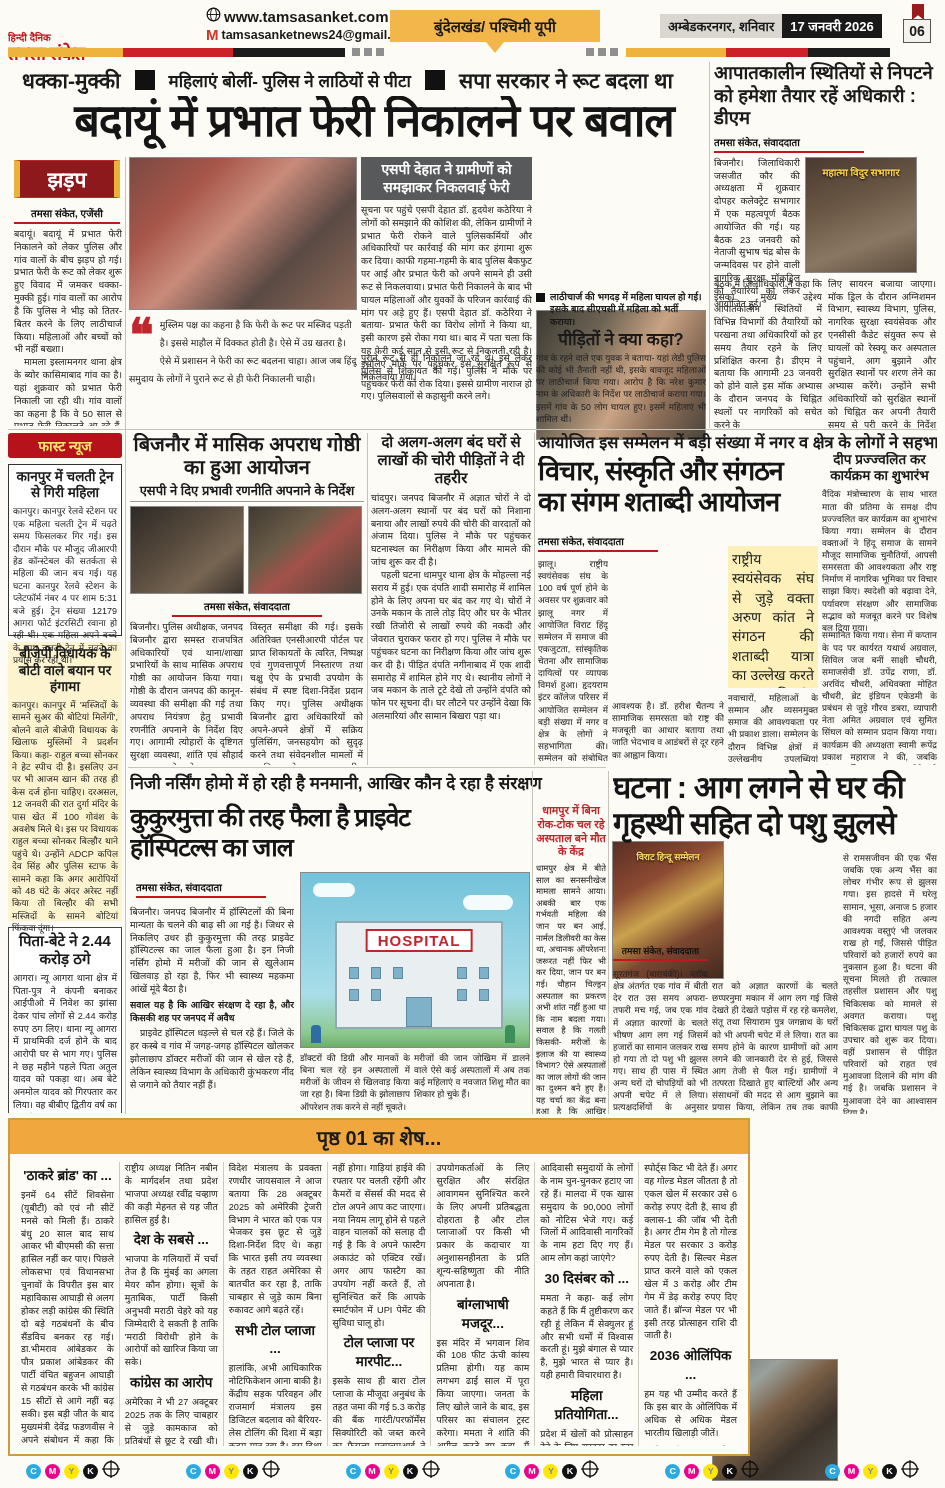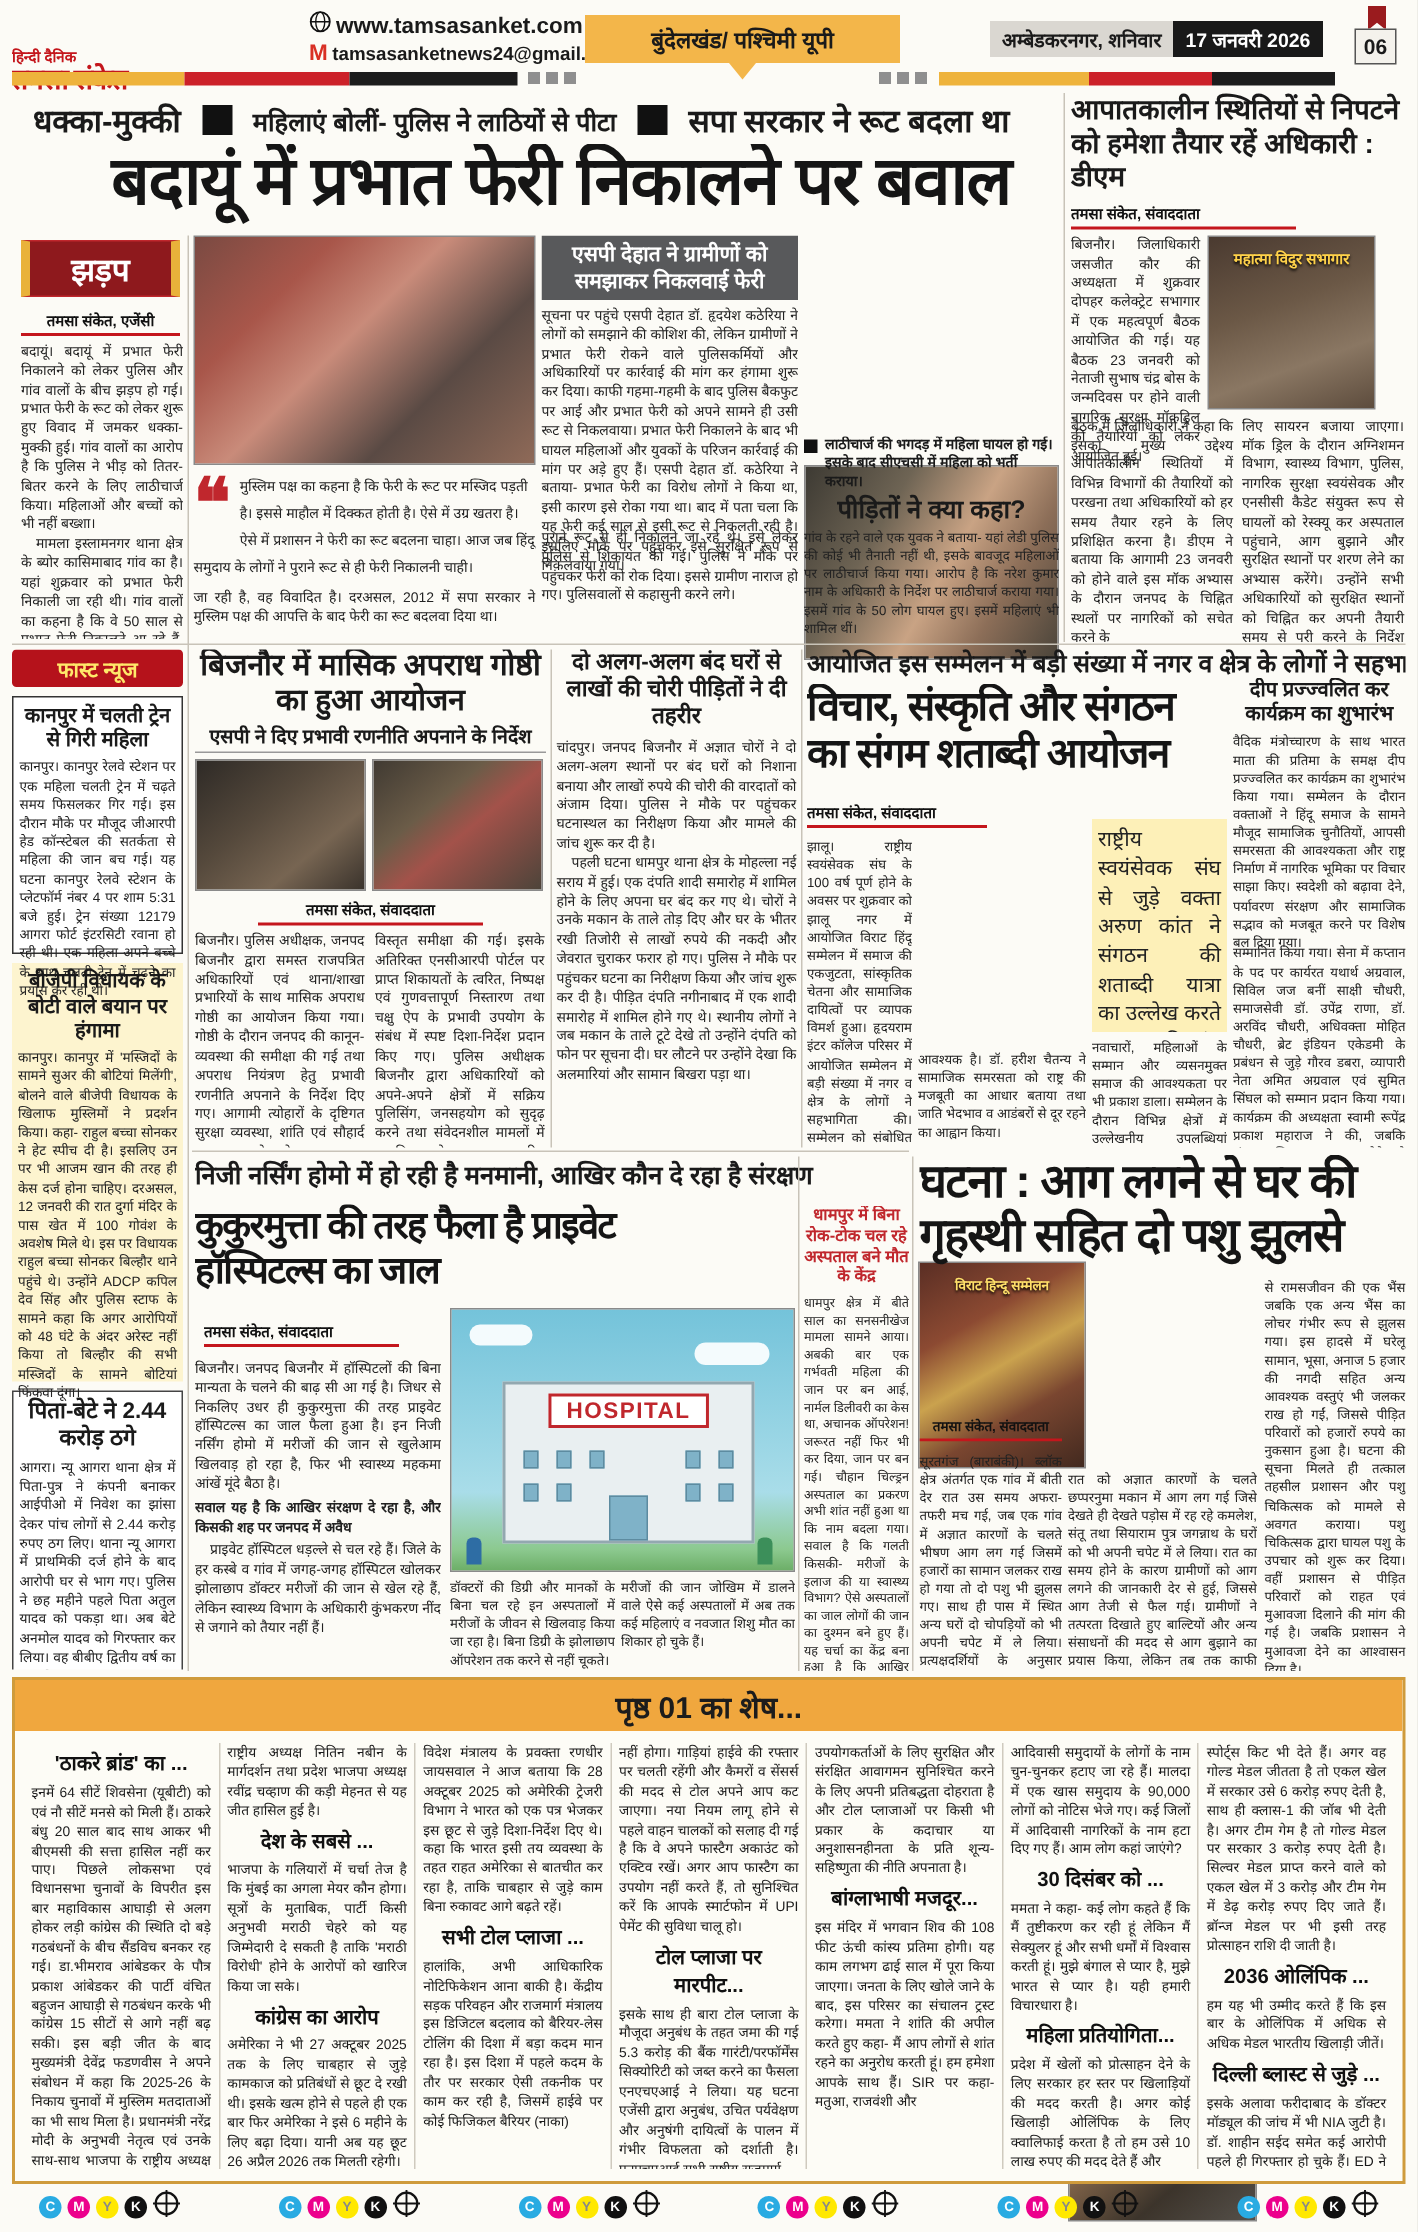"जा रही है, वह विवादित" div.abs { html: <div>जा रही है, वह विवादित है। दरअसल, 2012 में सपा सरकार ने मुस्लिम पक्ष की आपत्ति के बाद फेरी का रूट बदलवा दिया था।</div> -> none }
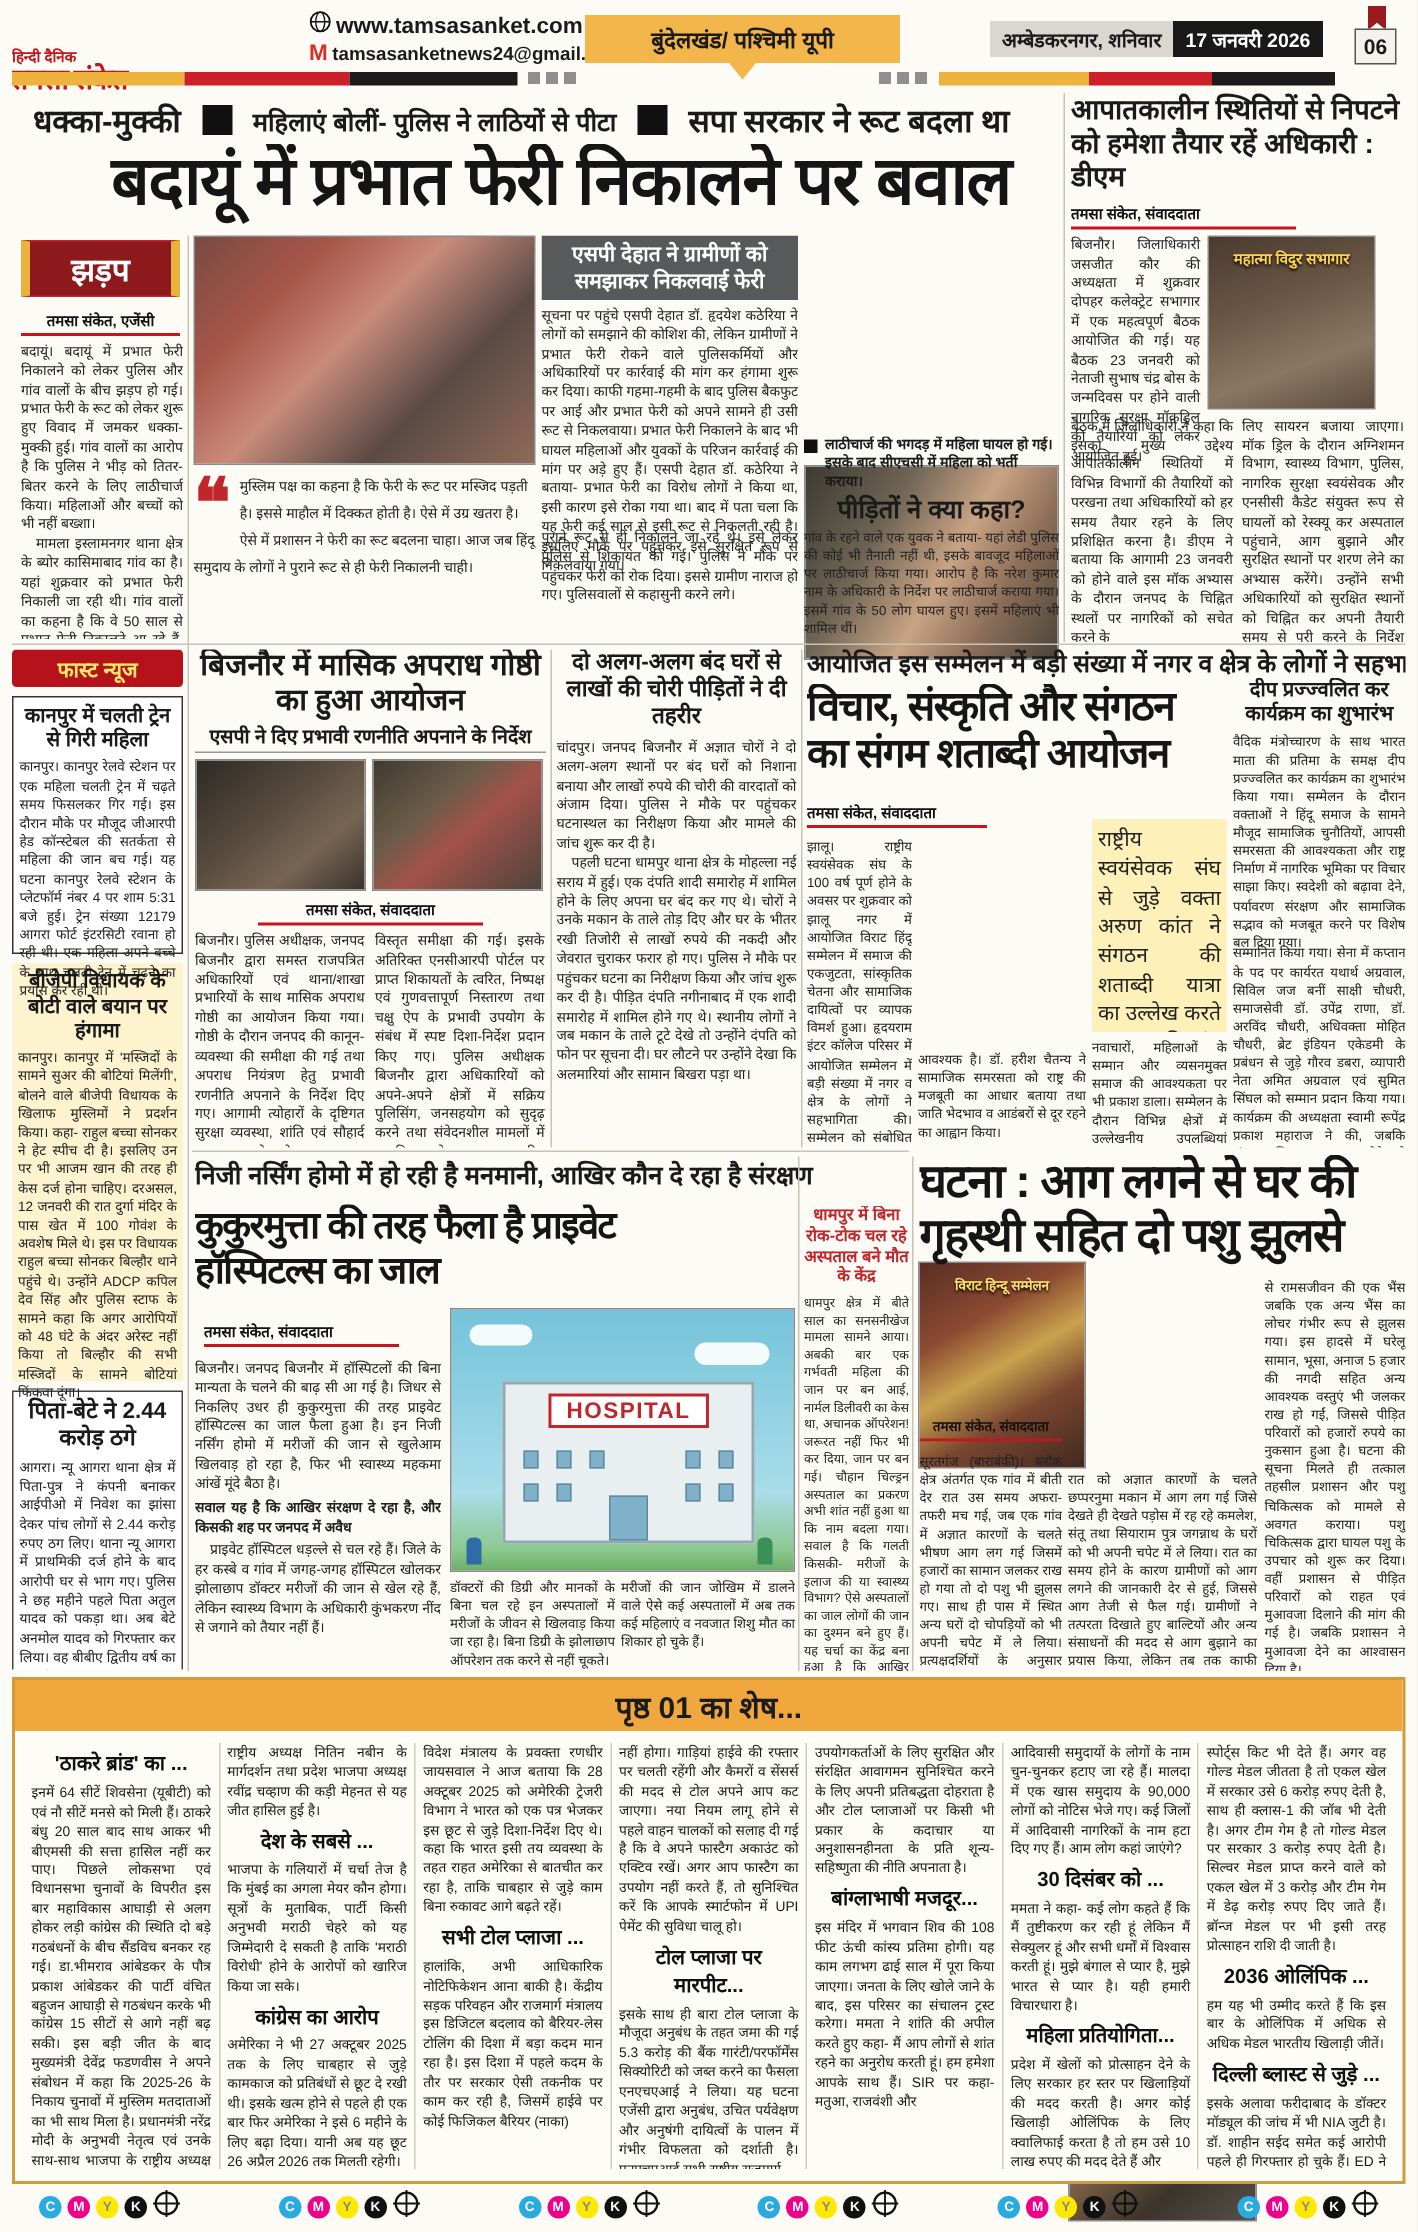"पृष्ठ 01 का शेष..." div.abs { width: 929px -> 742px }
